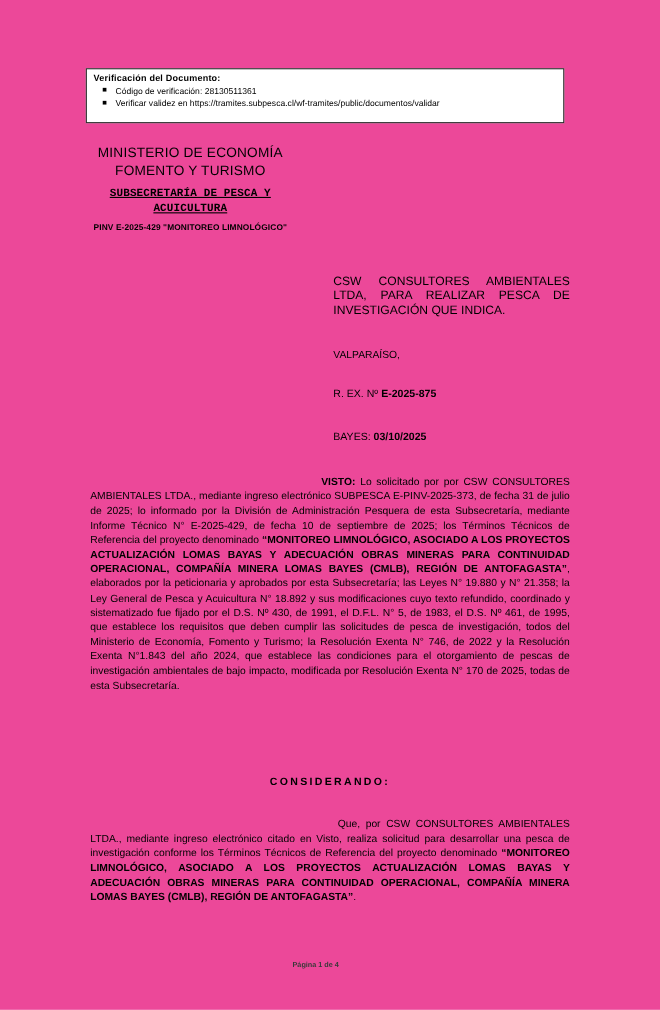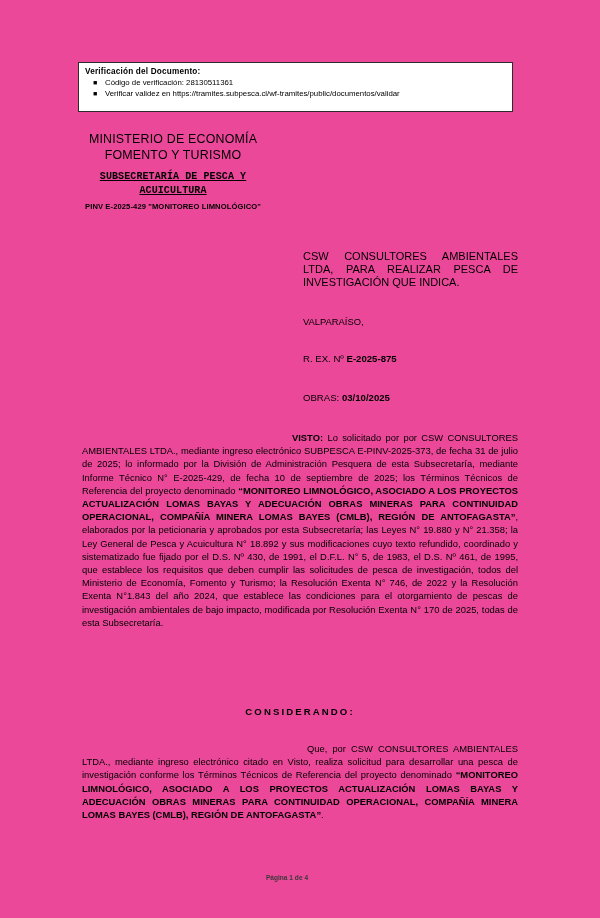"OBRAS:" span { text: OBRAS -> BAYES }
